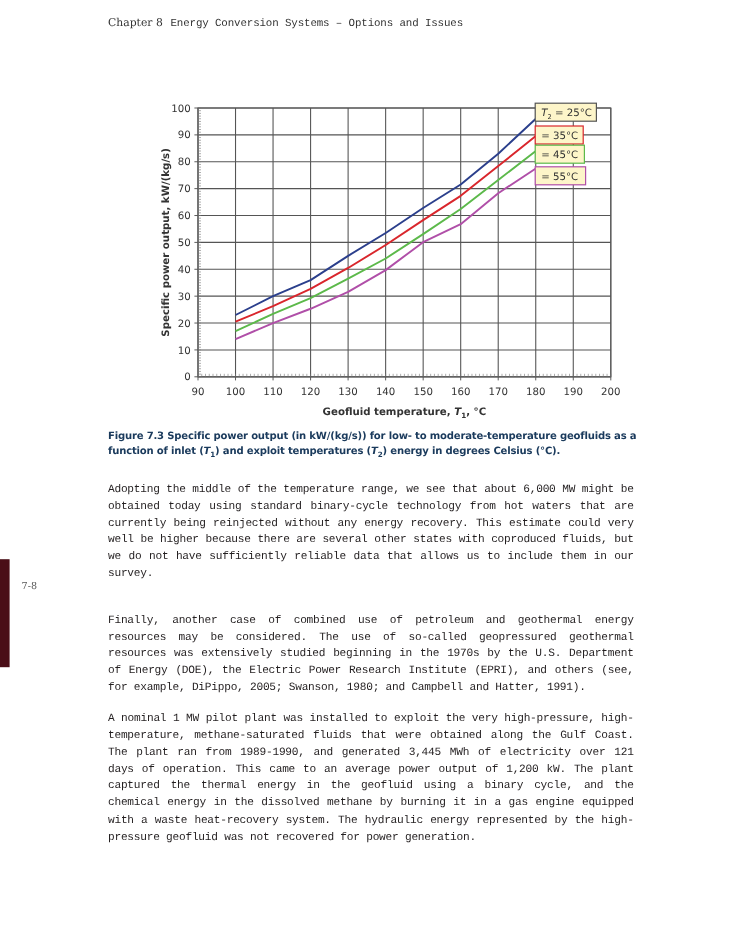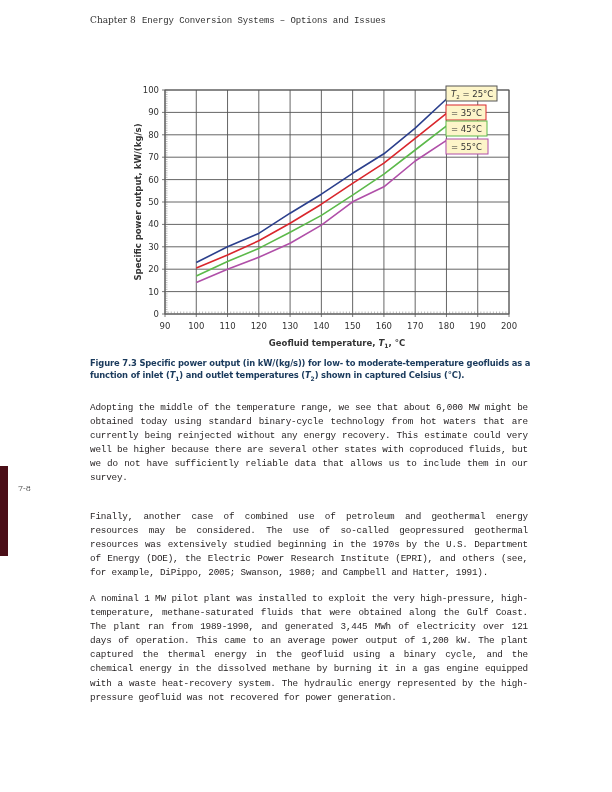") and outlet temperatures (" span { text: outlet -> exploit }
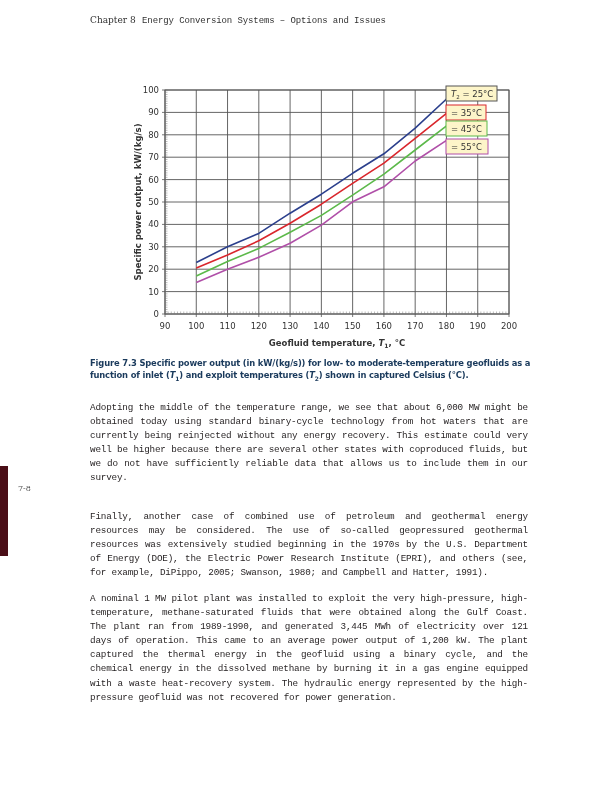") shown in captured Celsius" span { text: shown in captured -> energy in degrees }
